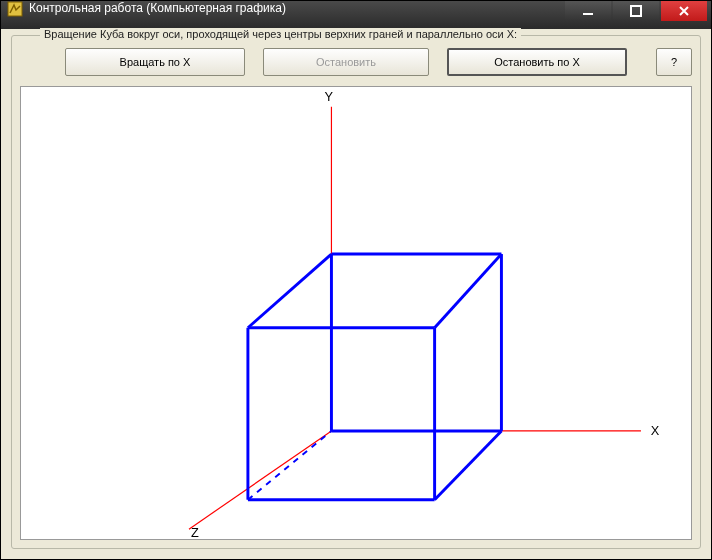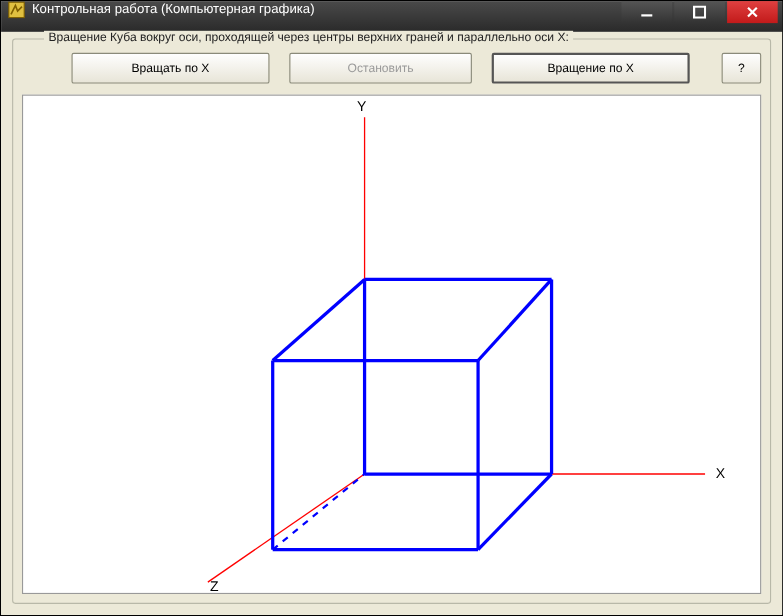"Вращение по X" button.btn { text: Вращение -> Остановить }
